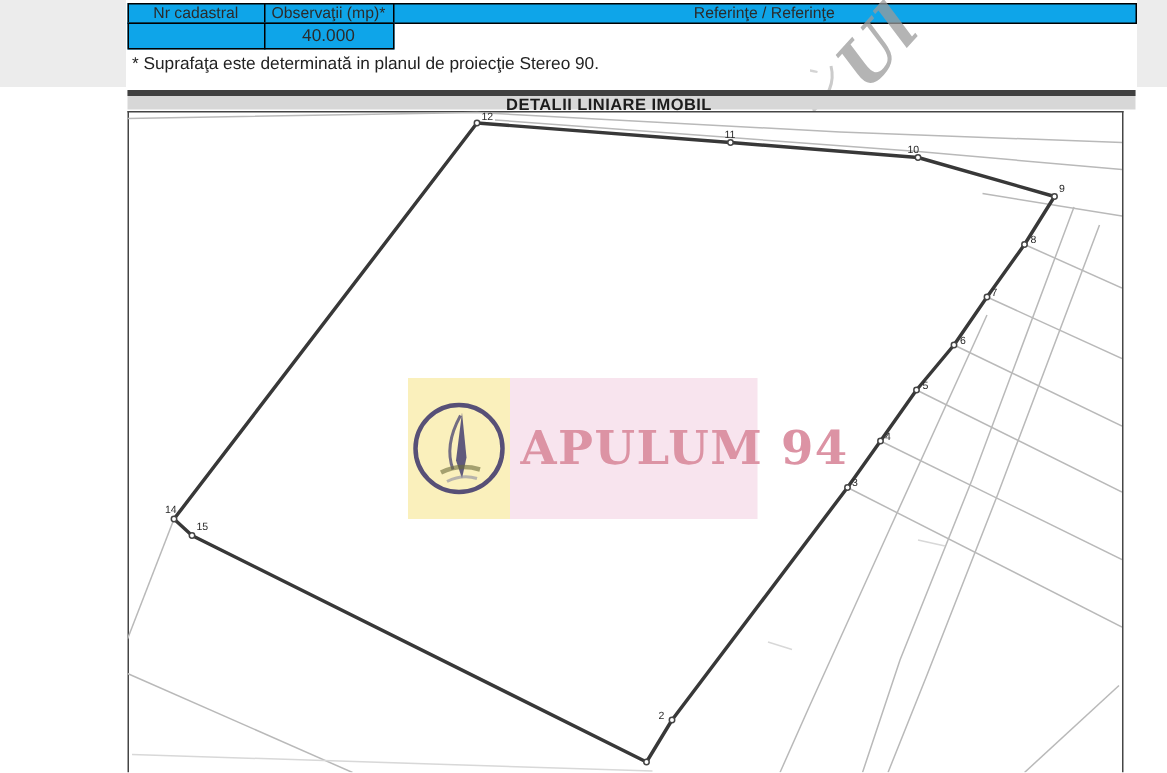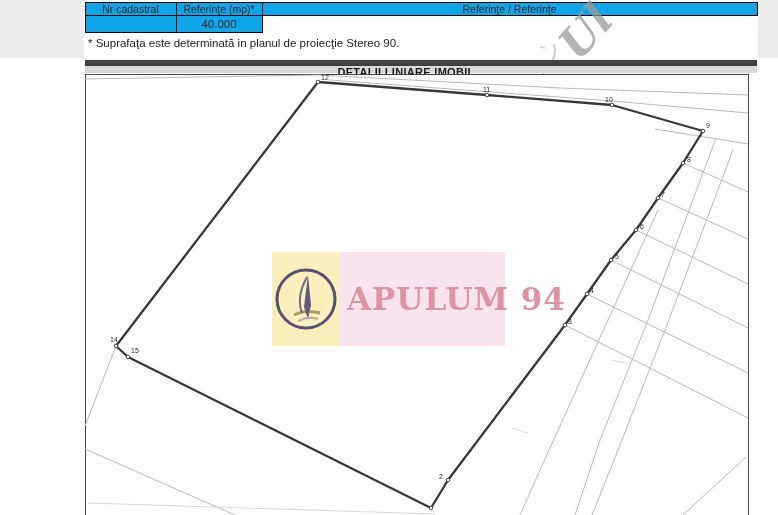"Referinţe (mp)*" div.cell { text: Referinţe -> Observaţii }
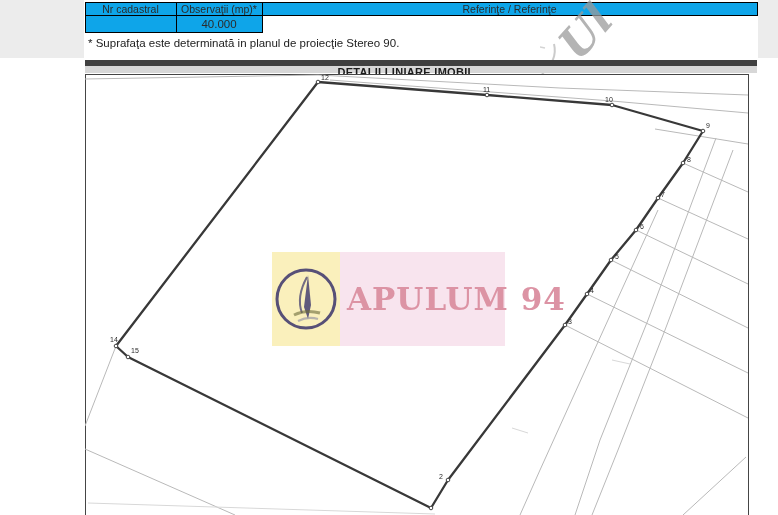"DETALII LINIARE IMOBIL" .band { border-top: 6px solid #404040 -> 4px solid #404040 }
